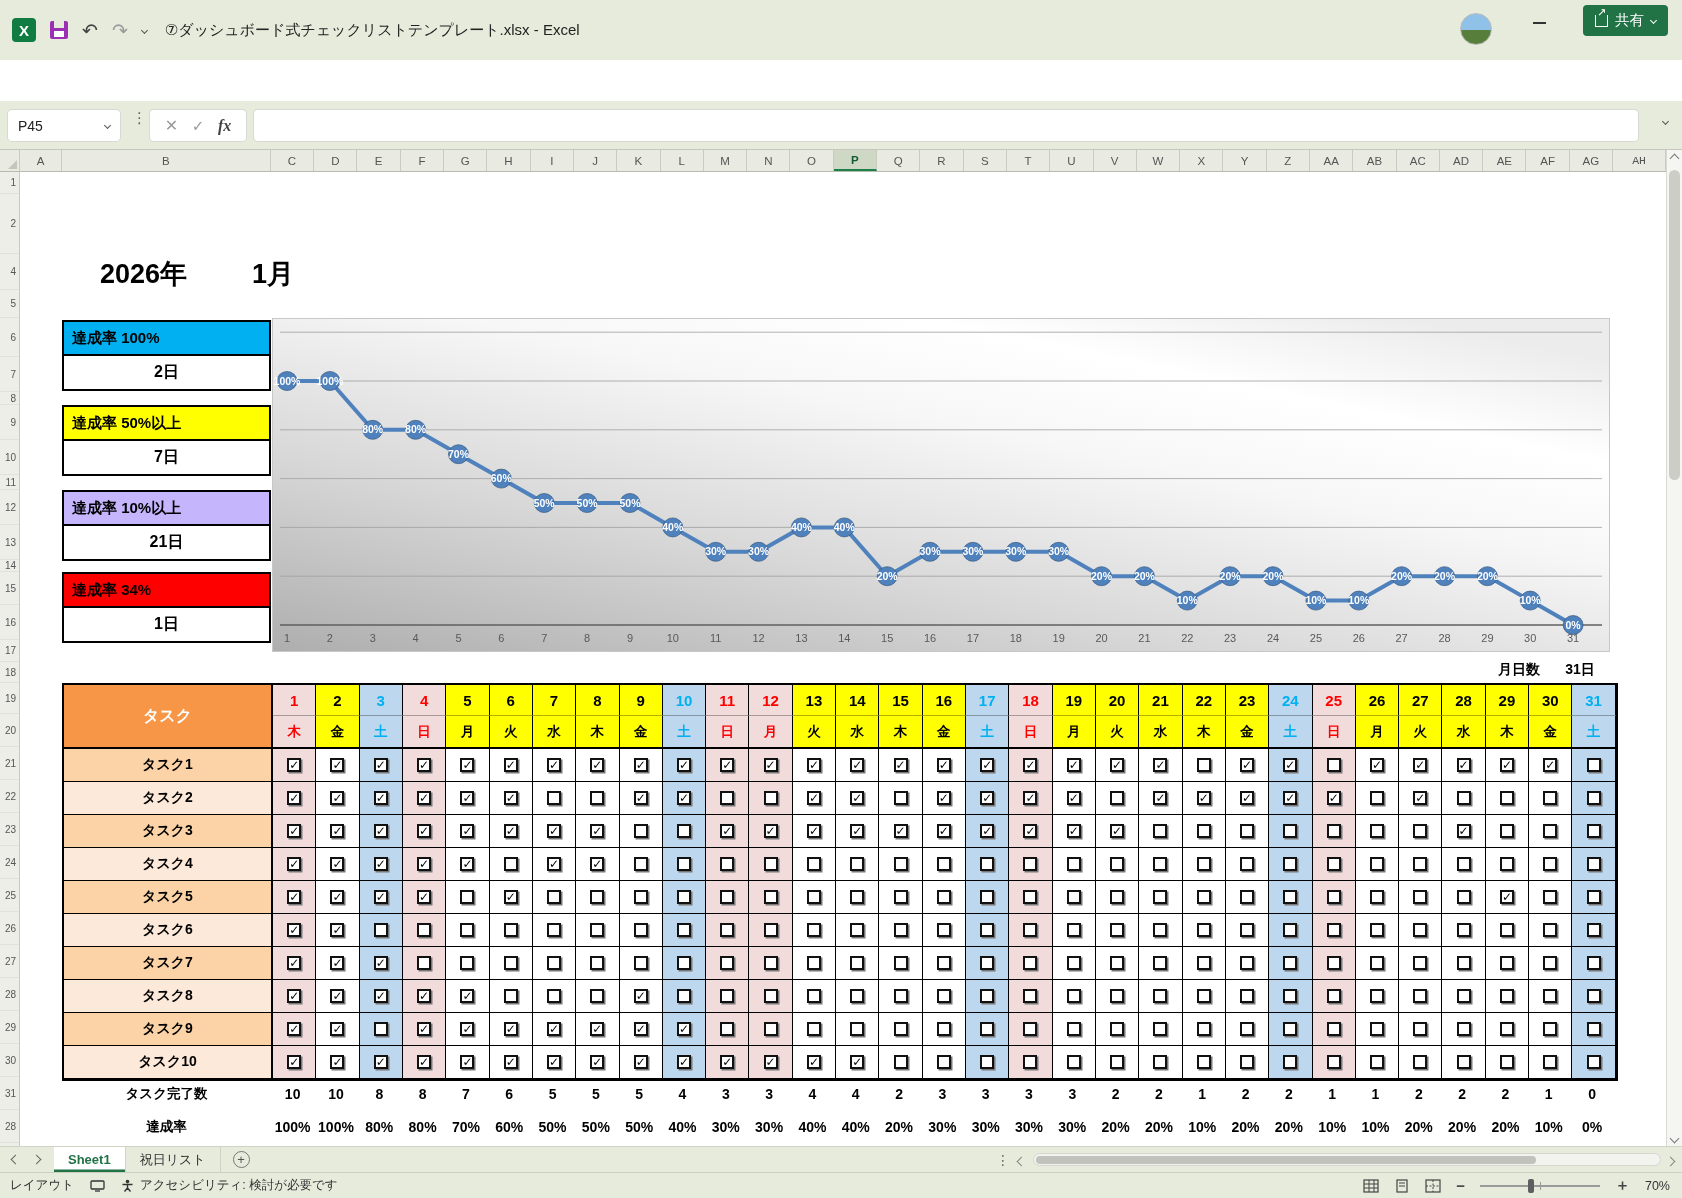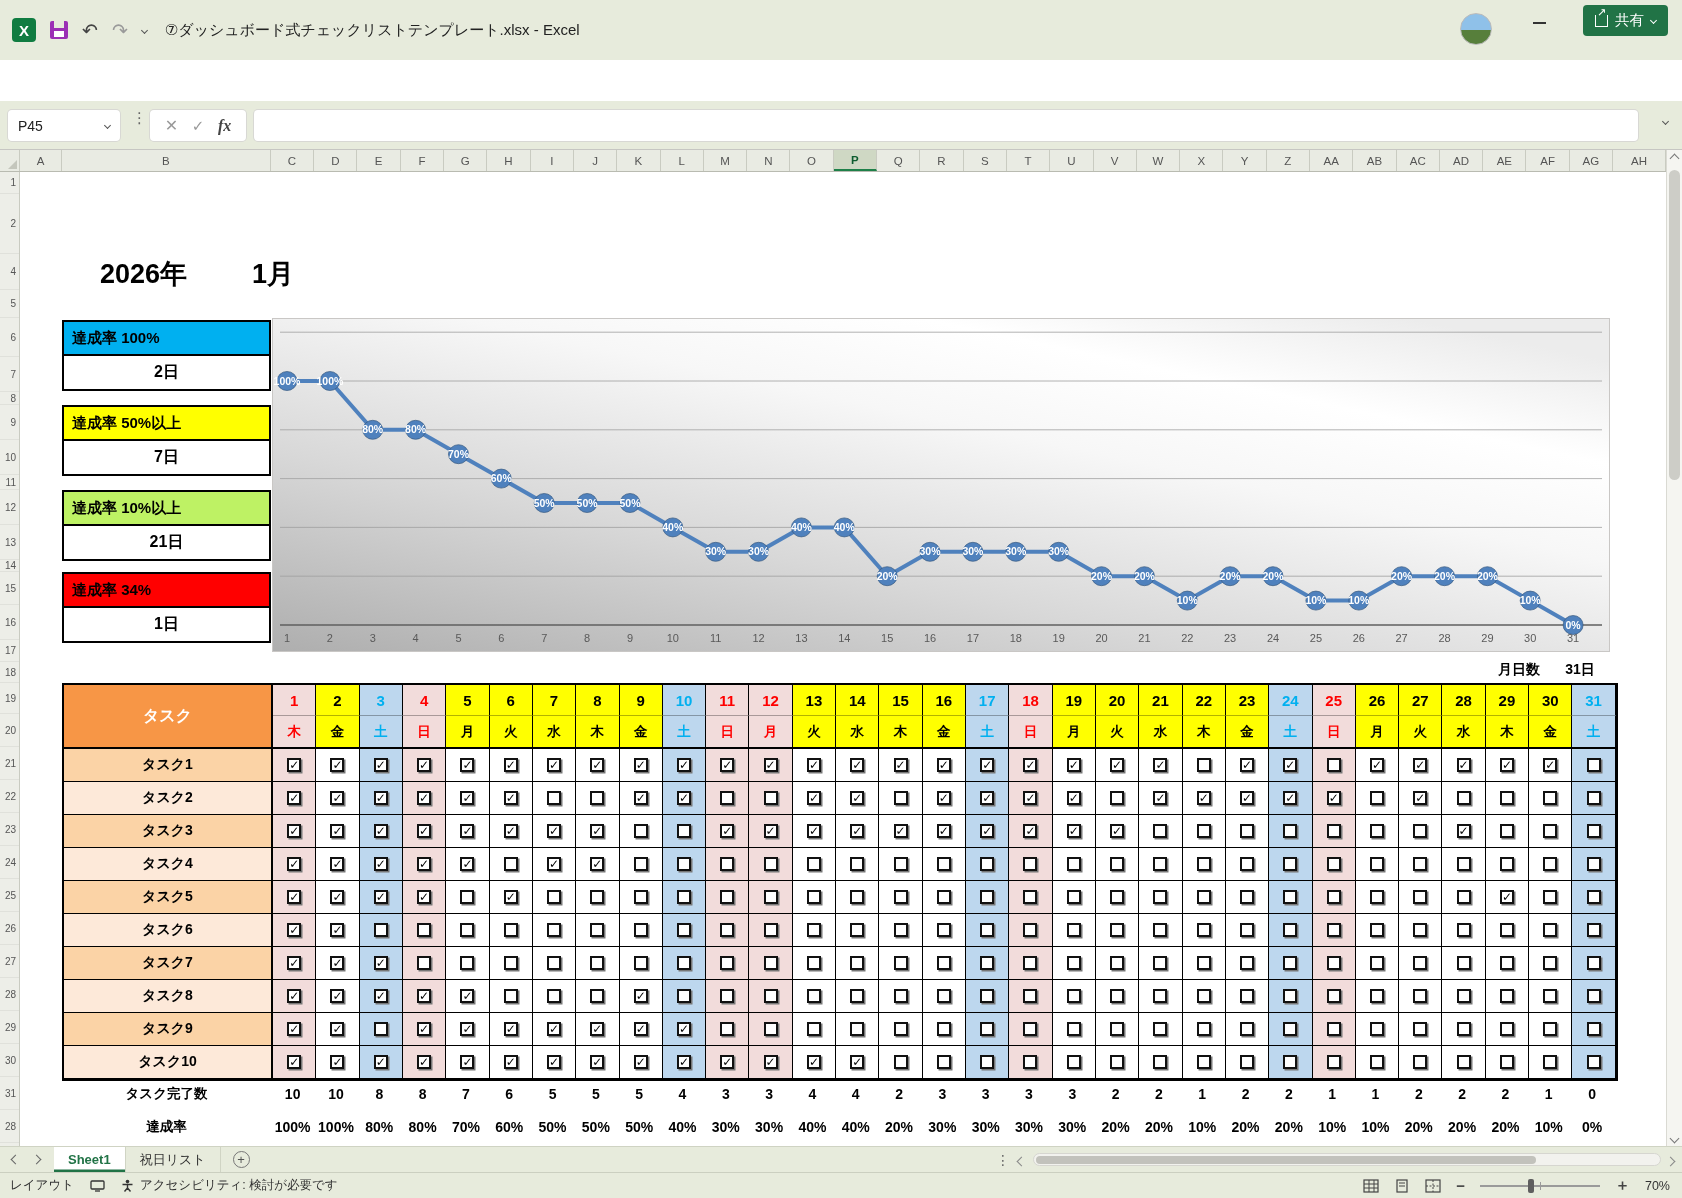"AH" div.colh { font-family: none -> Liberation Mono, monospace }
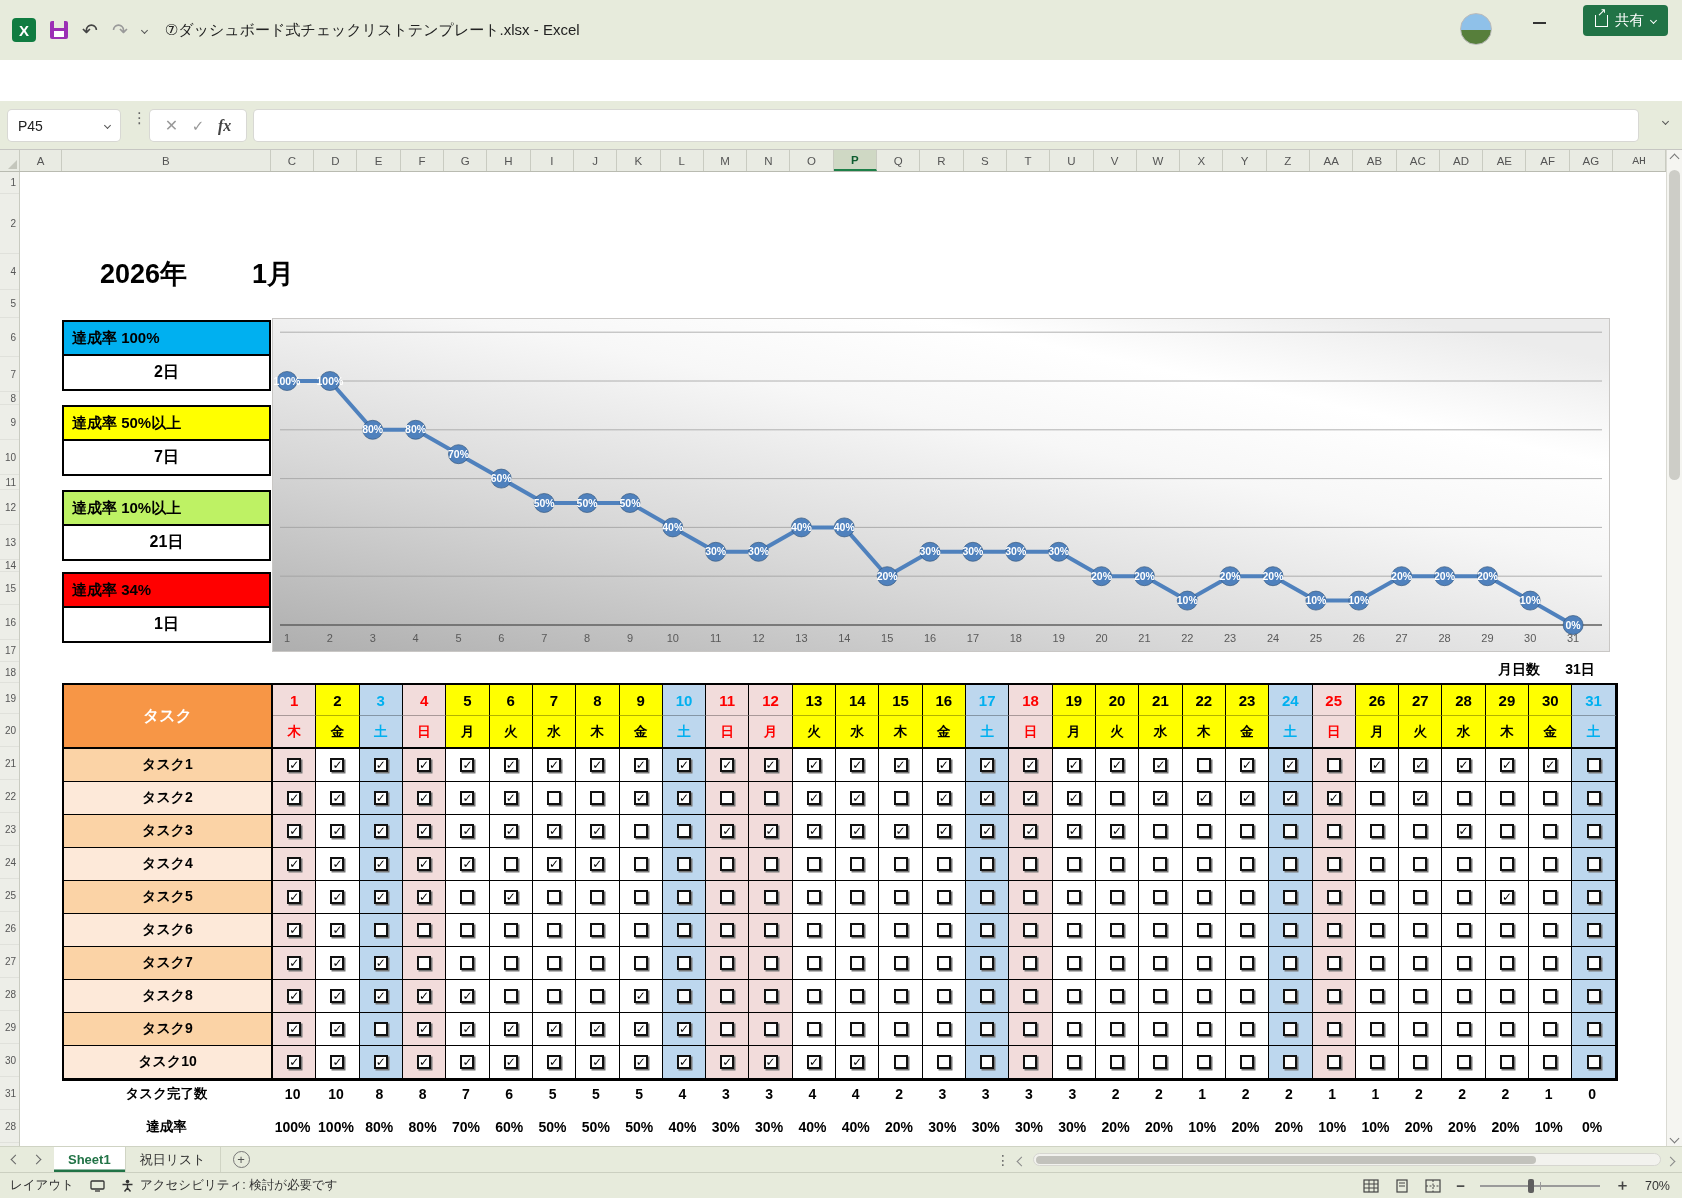"達成率 10%以上" div.lg-head { background: #bef264 -> #c4b5fd }
